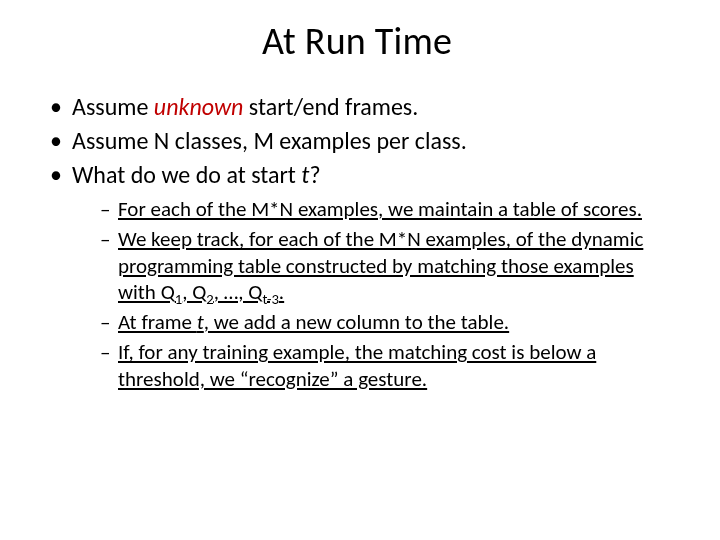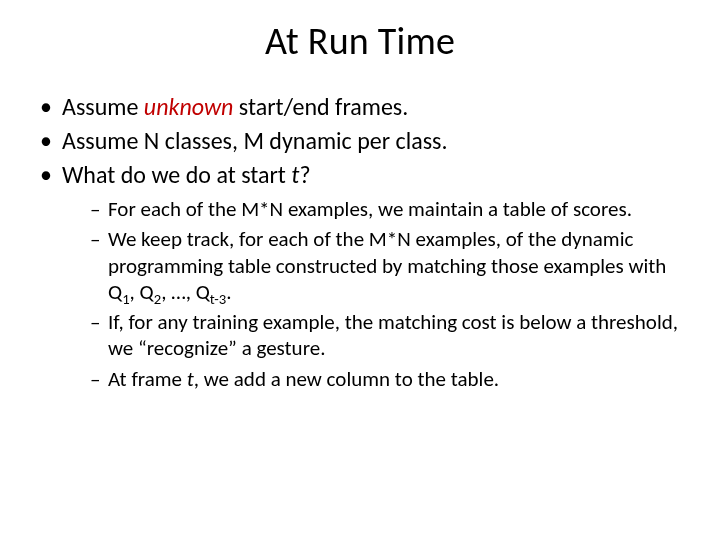"At Run Time" .slide { padding: 18px 30px 30px 30px -> 18px 30px 30px 24px }
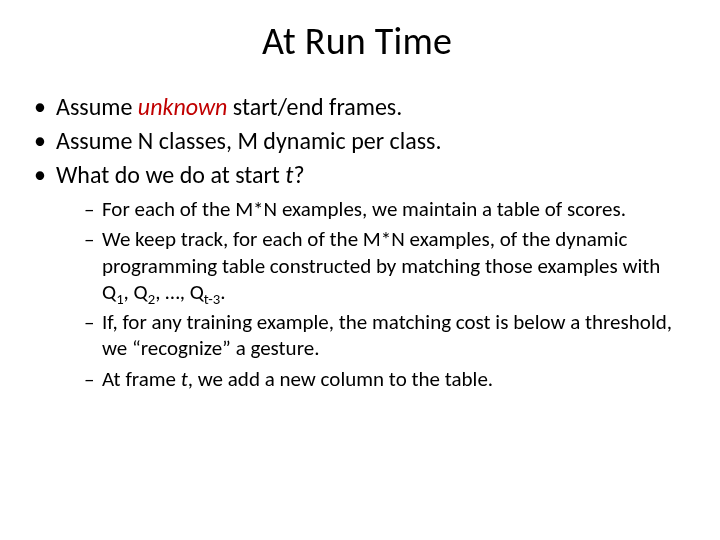"Assume unknown start/end frames." ul.top { margin: 0 -> 16px }
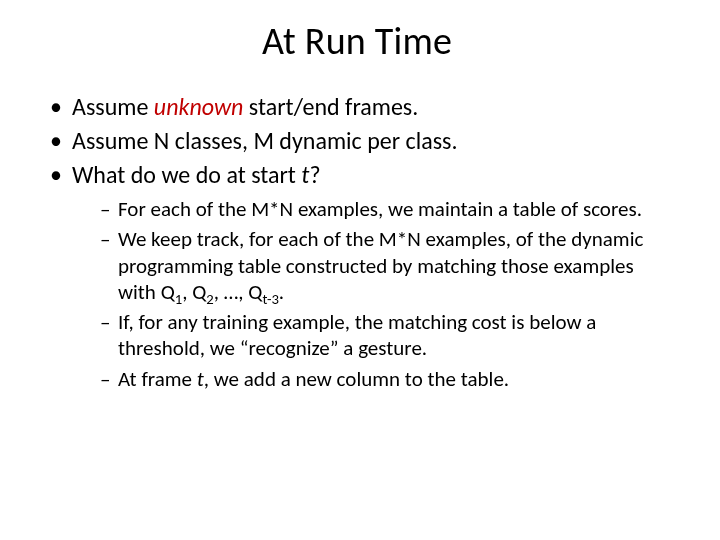"Assume N classes, M dynamic" li { text: dynamic -> examples }
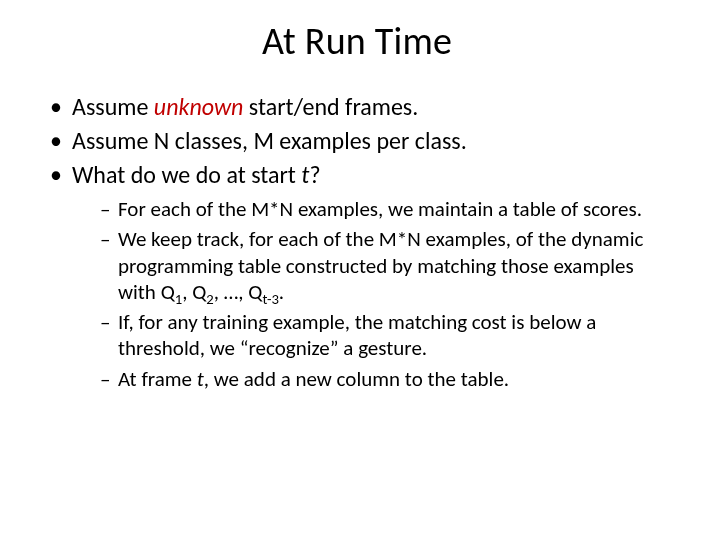"For each of the M*N" ul.sub { text-decoration: none -> underline }
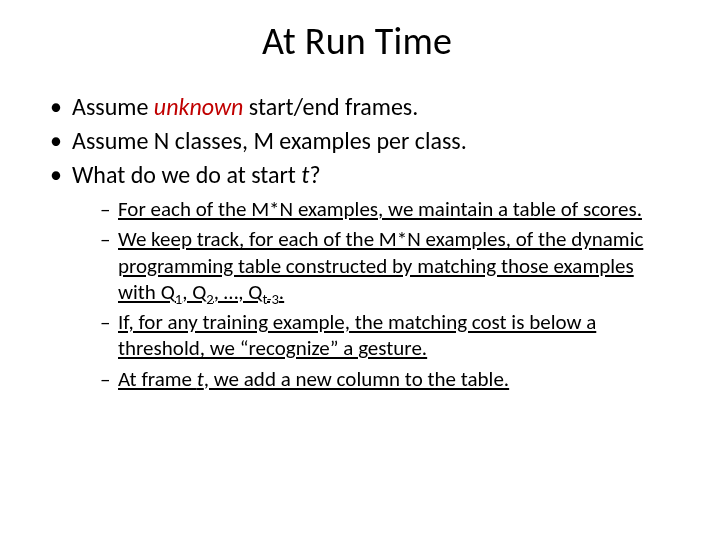"If, for any training example," li { order: before "At frame t, we add" -> after "At frame t, we add" }
